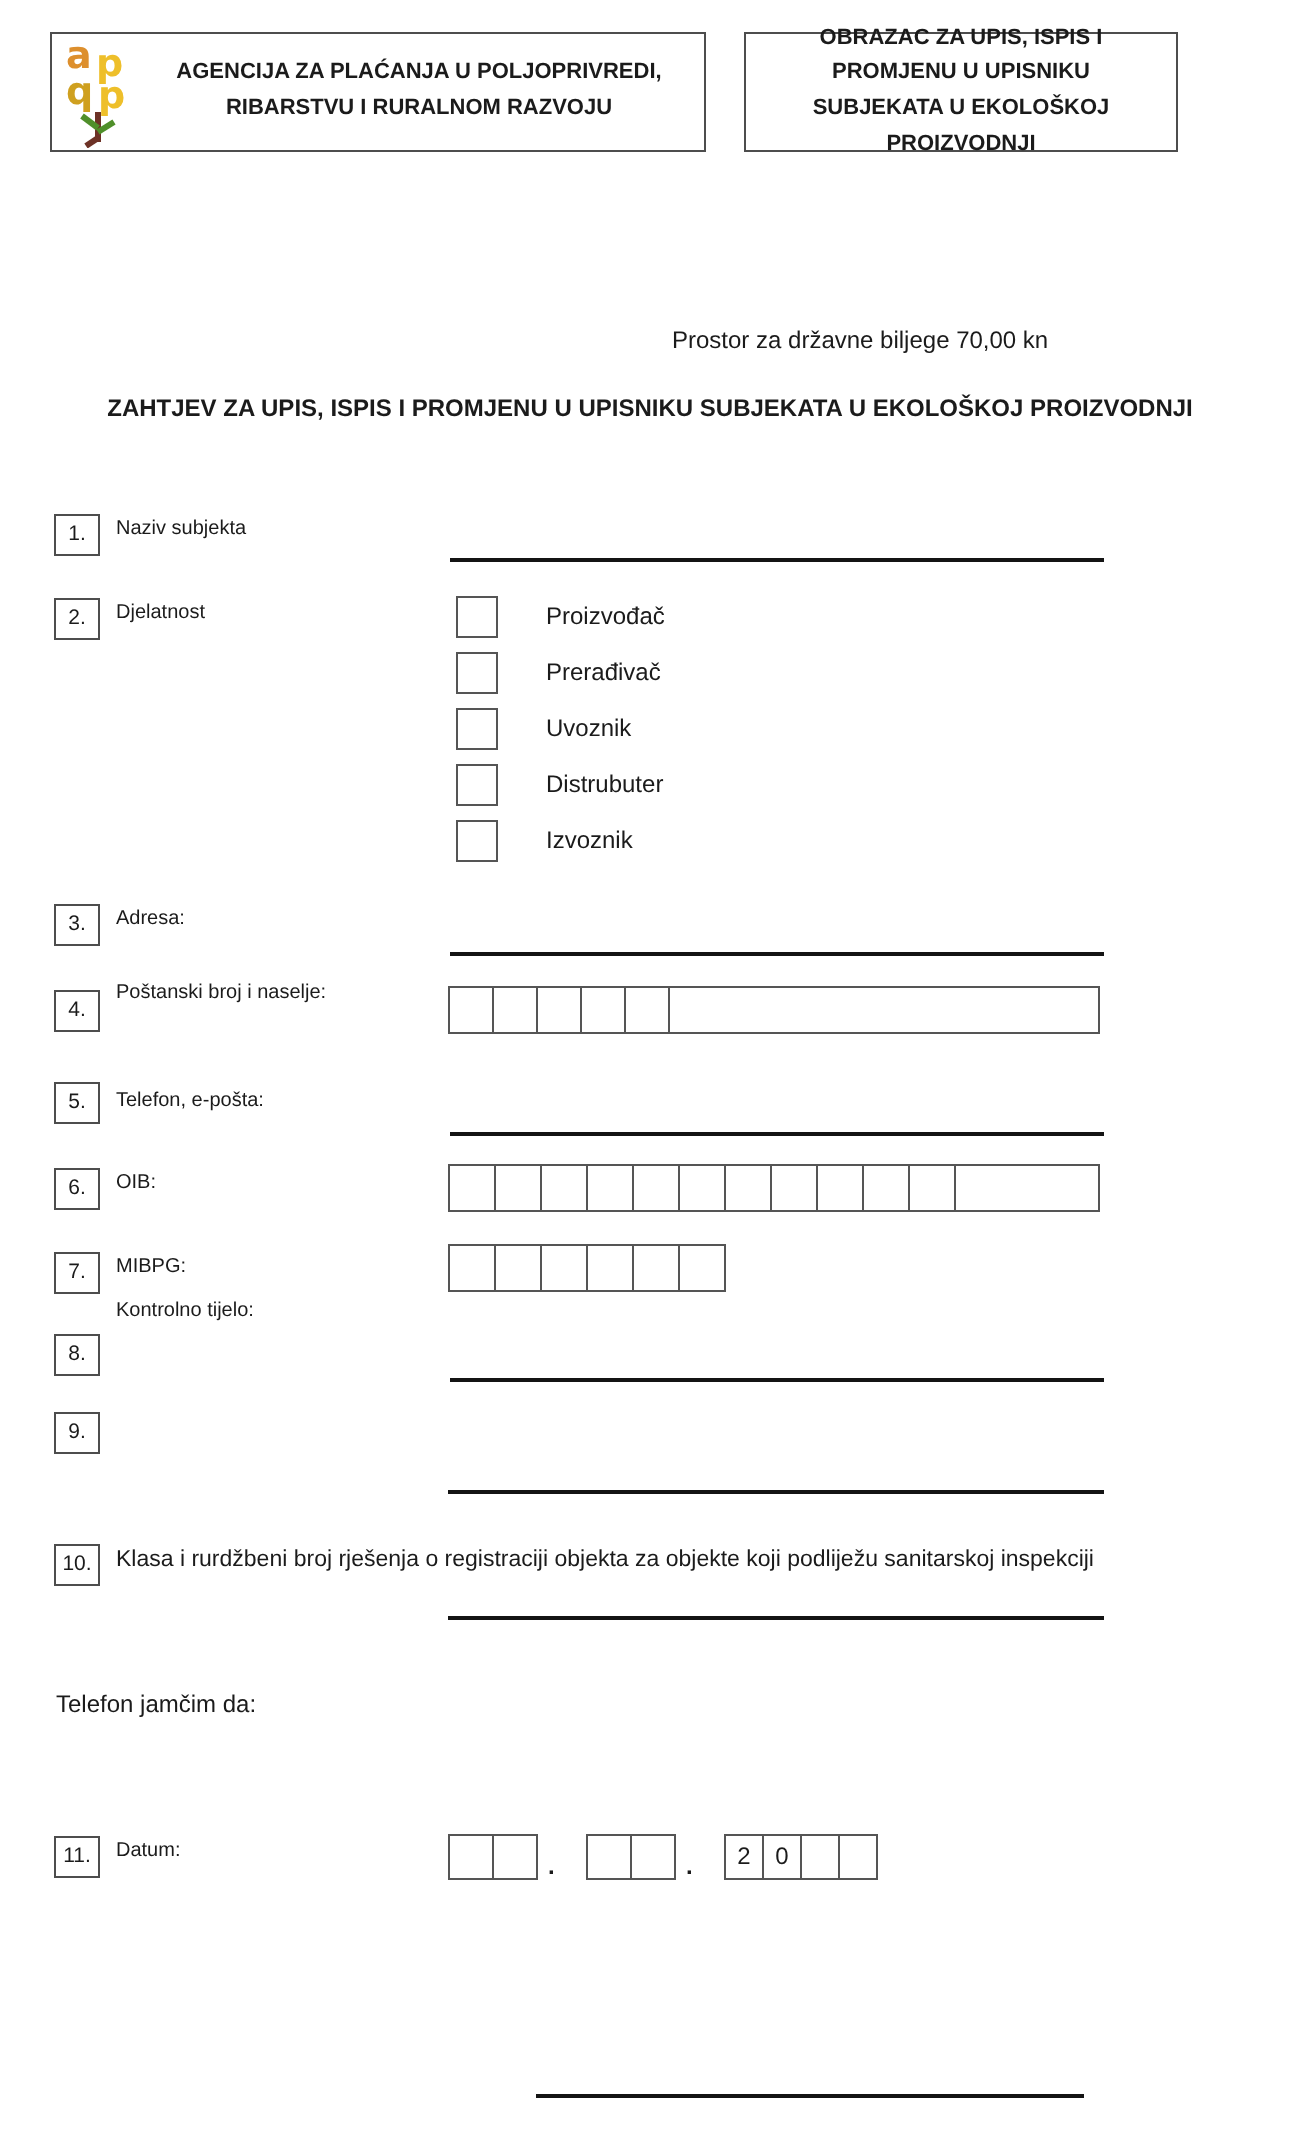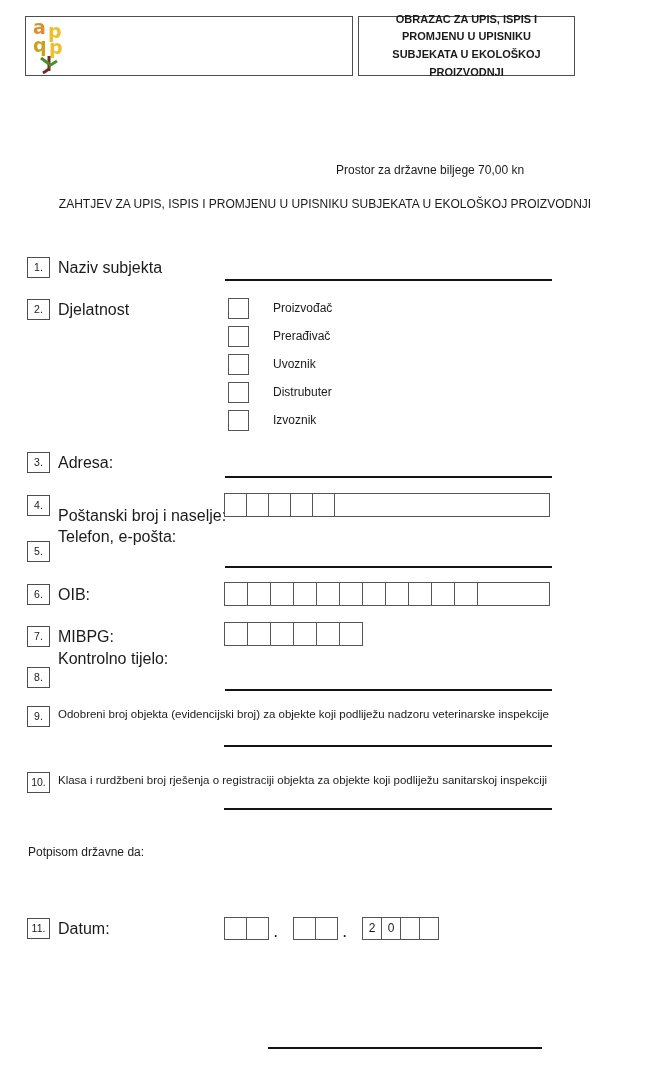"OBRAZAC ZA UPIS, ISPIS I" .hbox--right { left: 358px -> 372px }
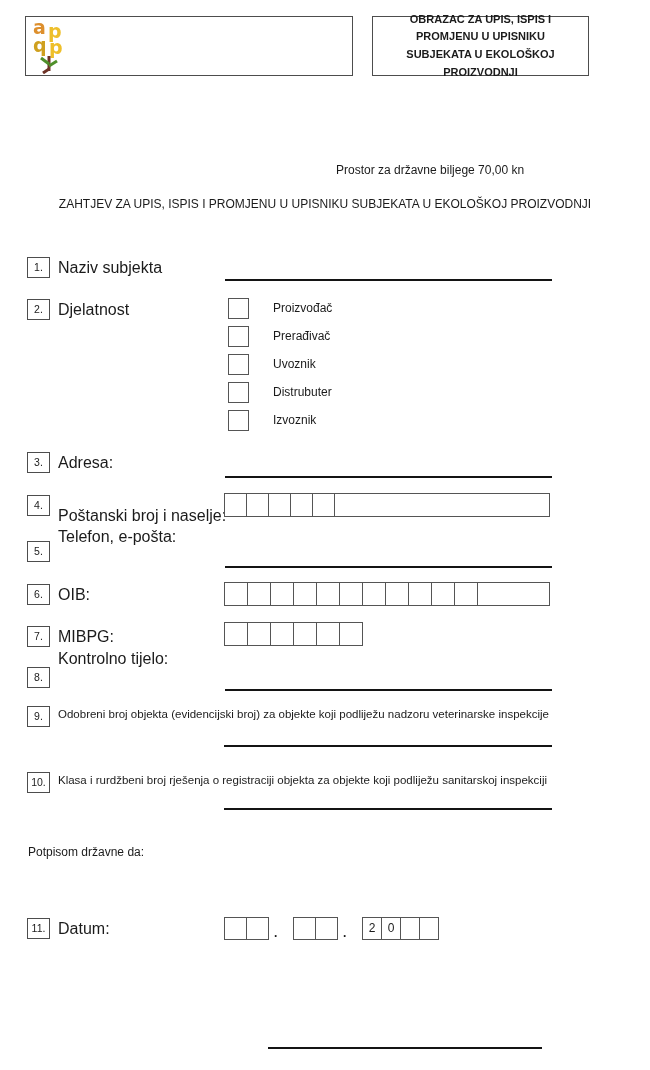"AGENCIJA ZA PLAĆANJA U POLJOPRIVREDI," div.hbox-text { html: none -> <div> <span>AGENCIJA ZA PLAĆANJA U POLJOPRIVREDI,</span><br> <span>RIBARSTVU I RURALNOM RAZVOJU</span> </div> }
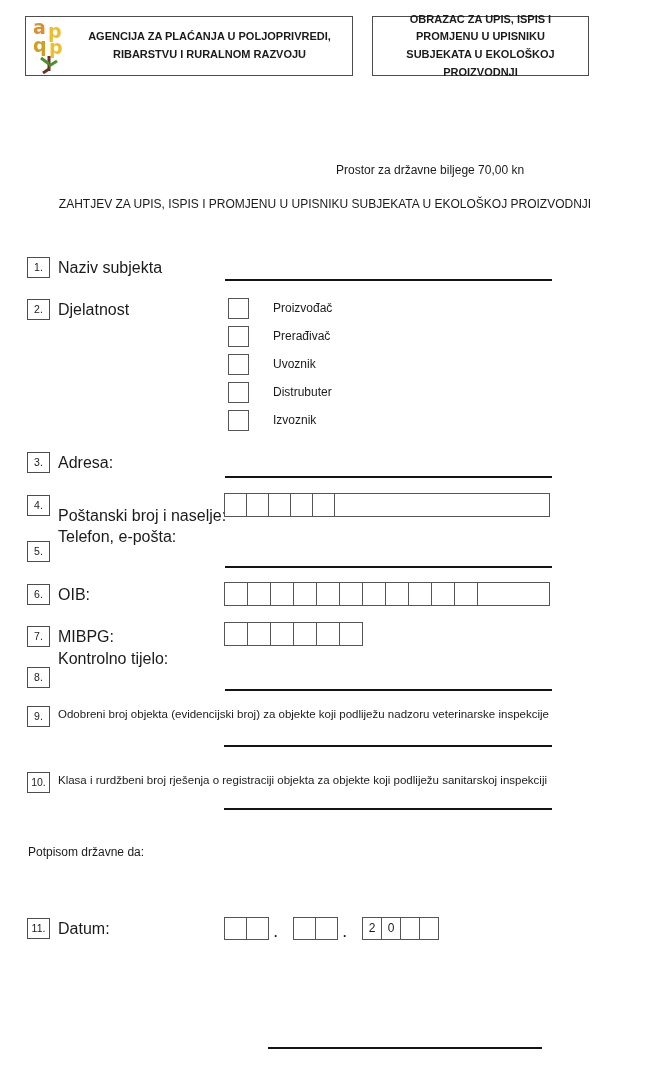"ZAHTJEV ZA UPIS, ISPIS I" .main-title { font-weight: normal -> bold }
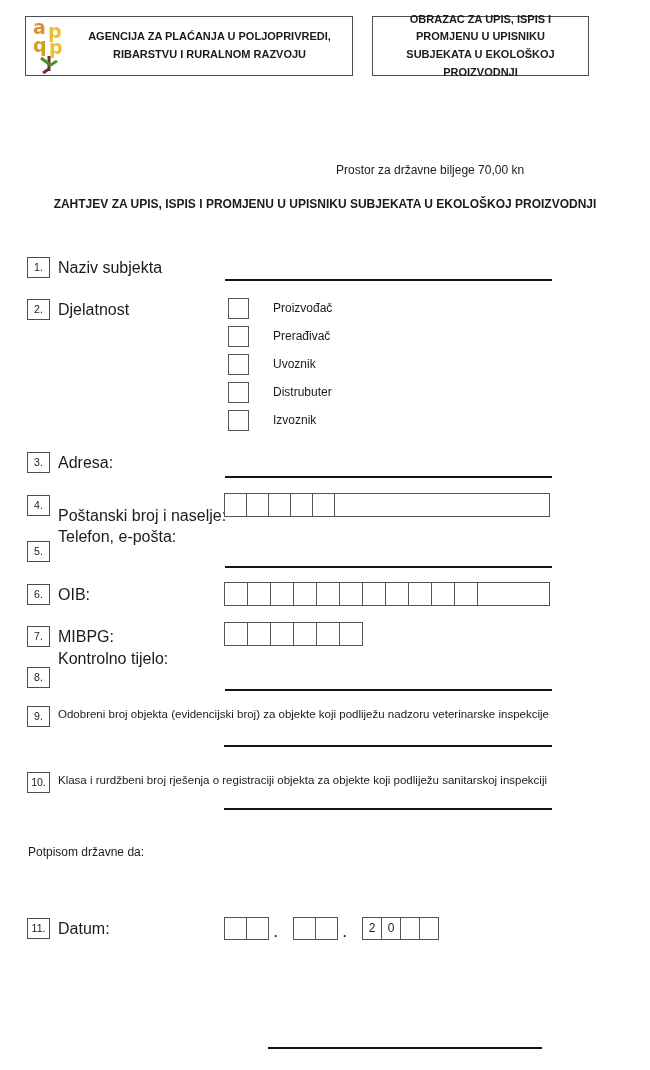"Naziv subjekta" .flabel { font-size: 16px -> 10px }
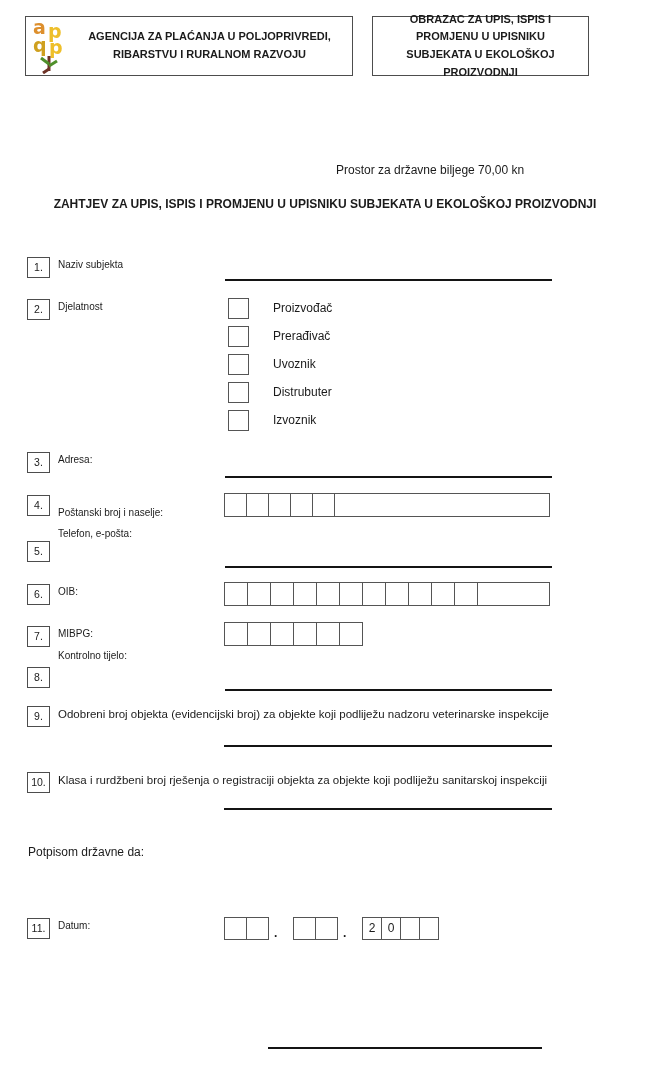"Poštanski broj i naselje:" div.flabel { top: 507px -> 491px }
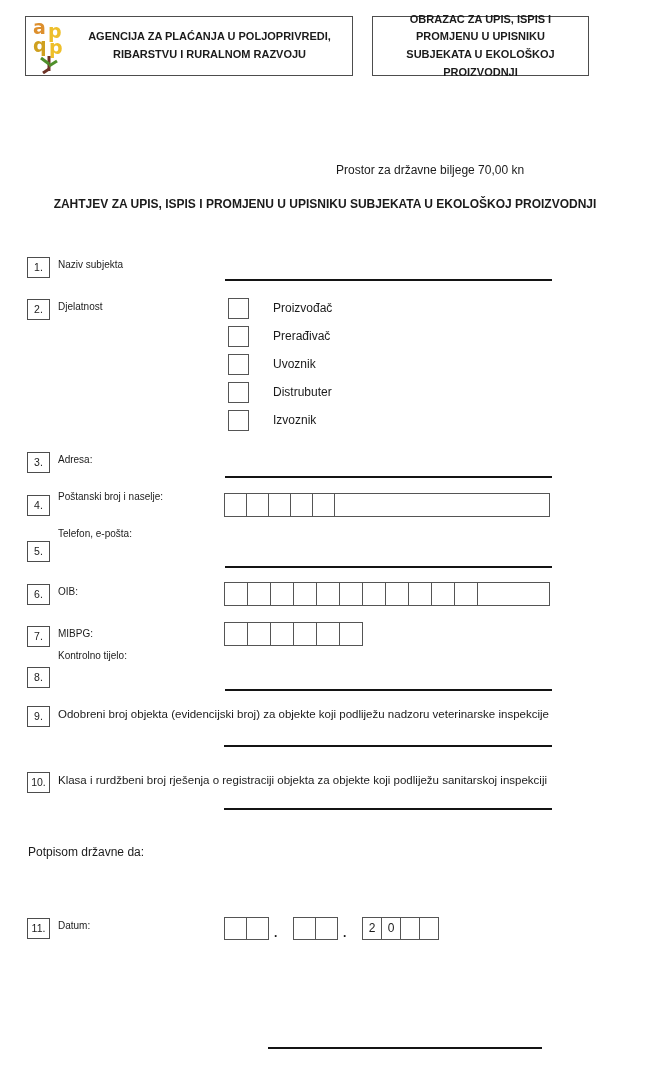"Telefon, e-pošta:" div.flabel { top: 528px -> 545px }
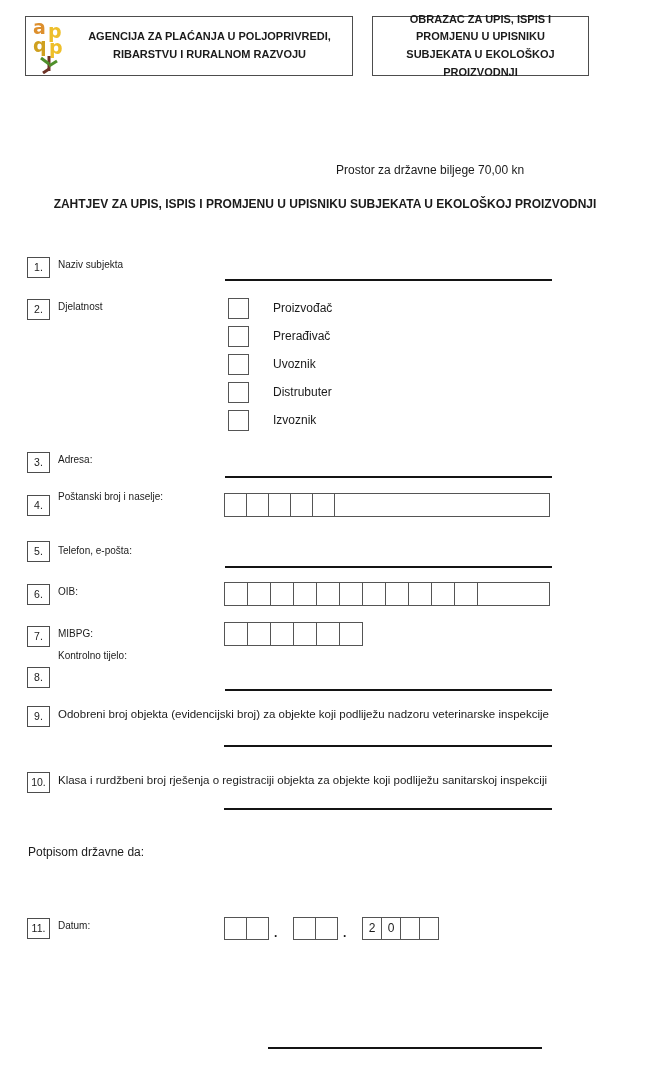"Odobreni broj objekta (evidencijski" div.flabel { html: <div>Odobreni broj objekta (evidencijski broj) za objekte koji podliježu nadzoru veterinarske inspekcije</div> -> none }
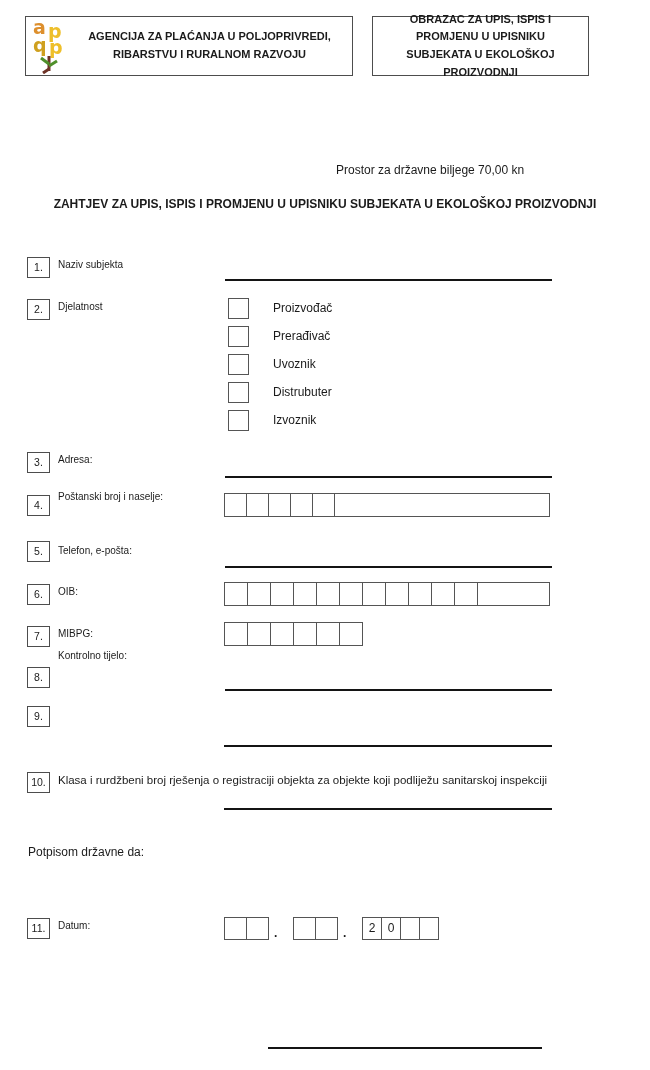"Potpisom državne da:" div.decl { text: Potpisom državne -> Telefon jamčim }
